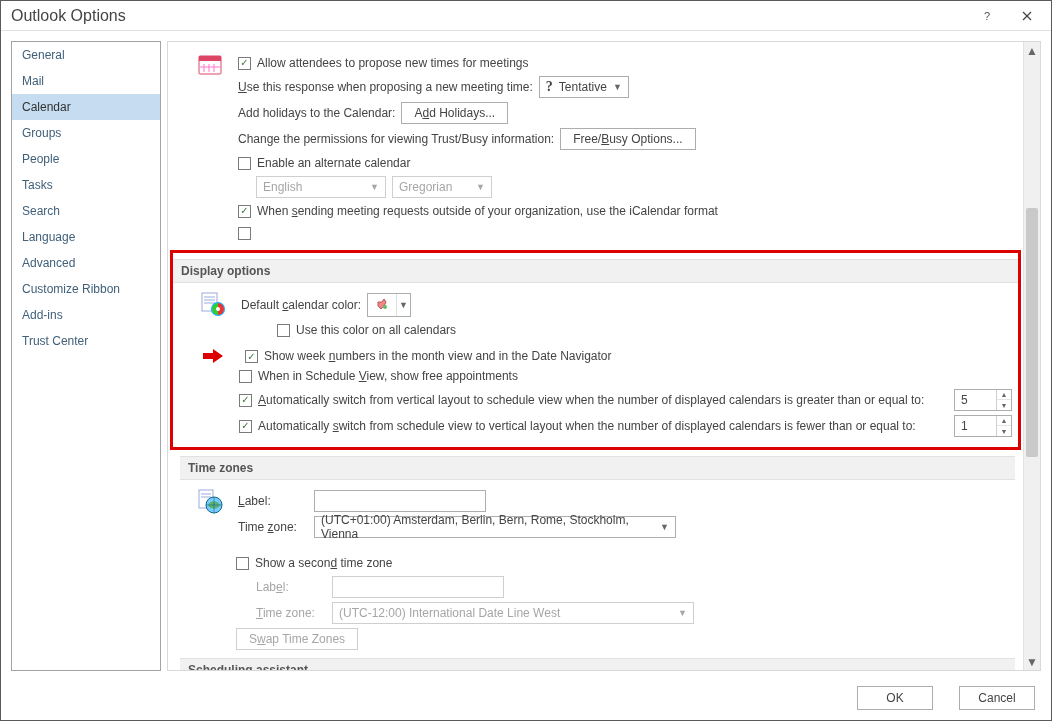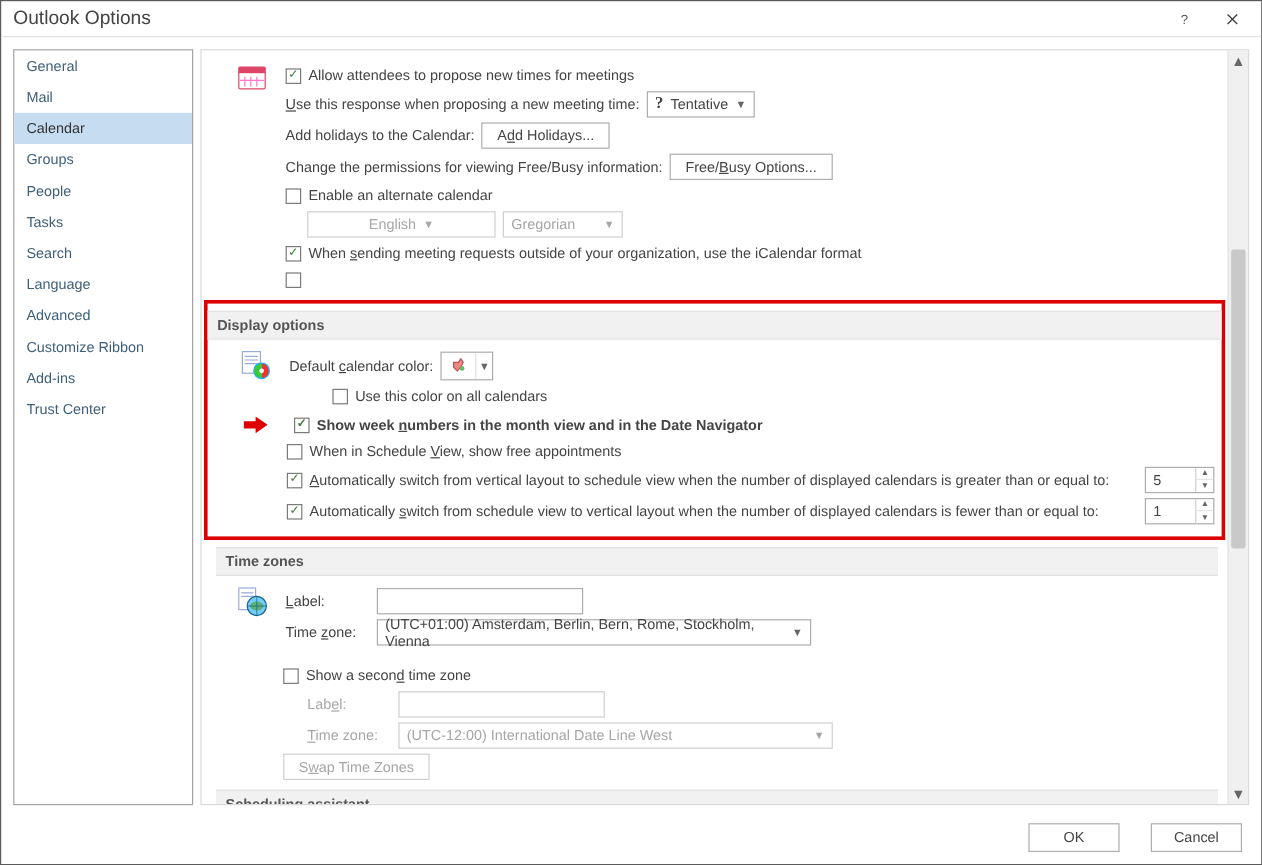"Change the permissions for viewing" span { text: Free/Busy -> Trust/Busy }
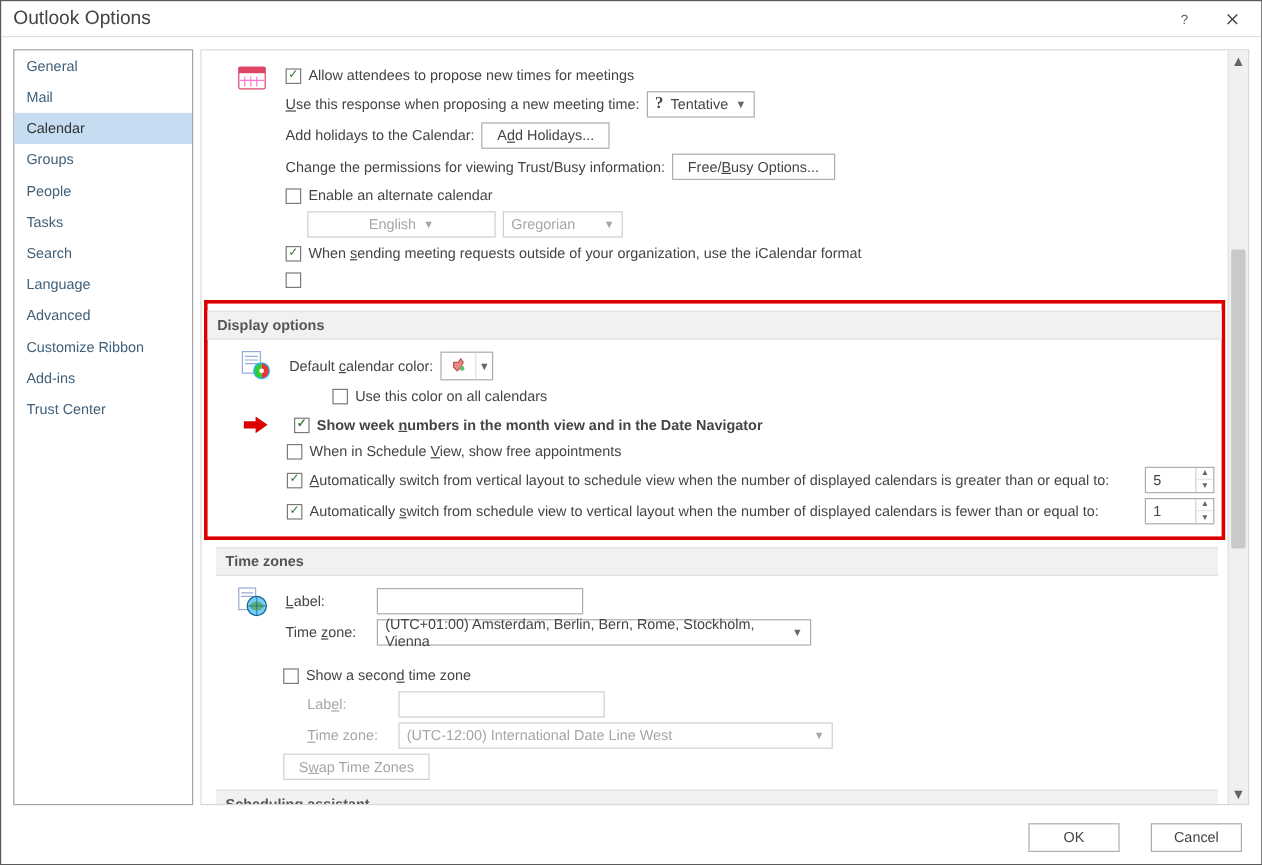"English" span.dropdown { justify-content: center -> space-between; width: 157px -> 130px }
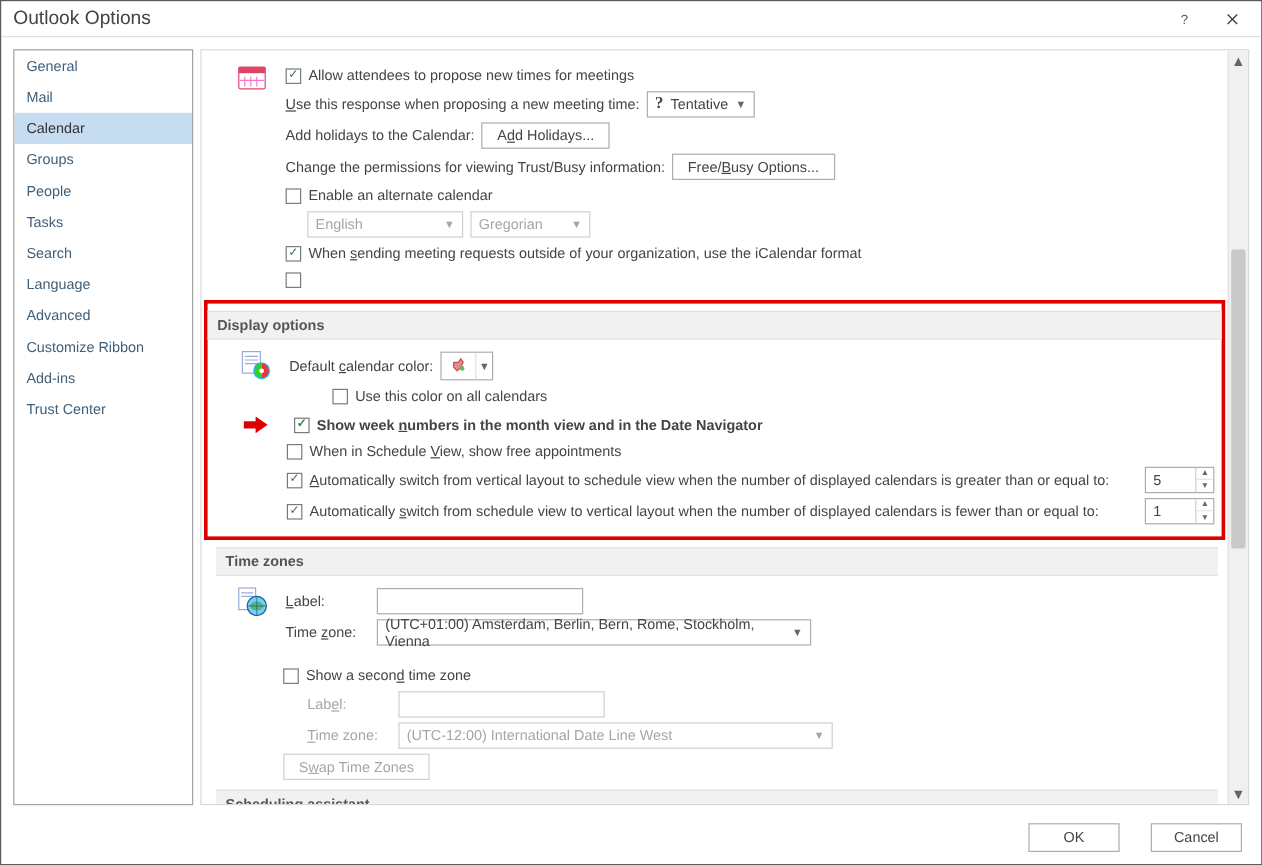"Show week numbers in the" div.row { align-items: center -> flex-end; font-weight: bold -> none }
